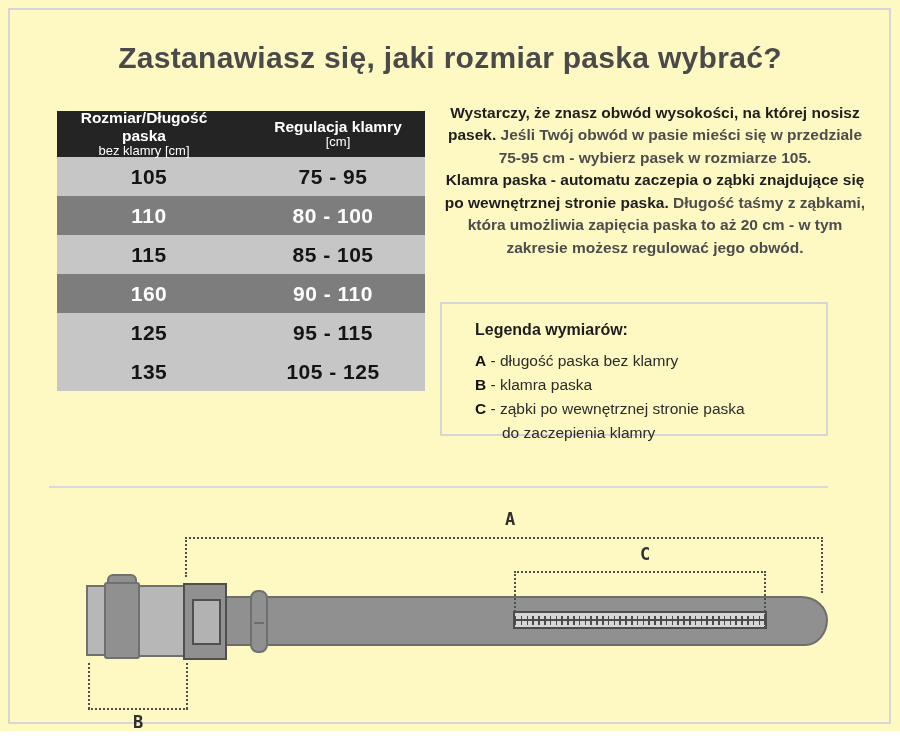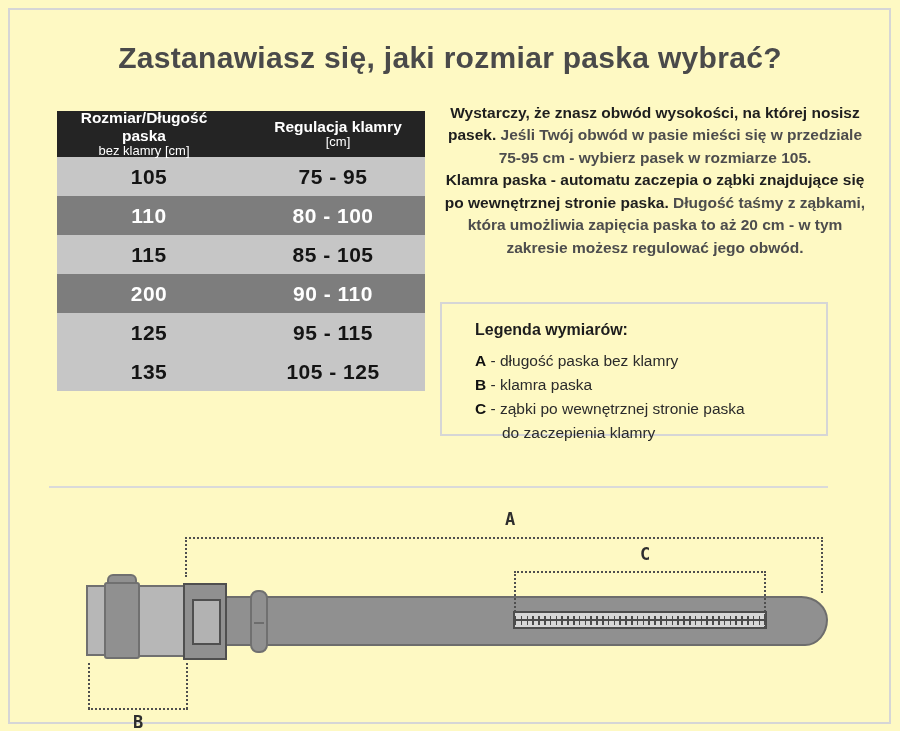"200" div.td { text: 200 -> 160 }
